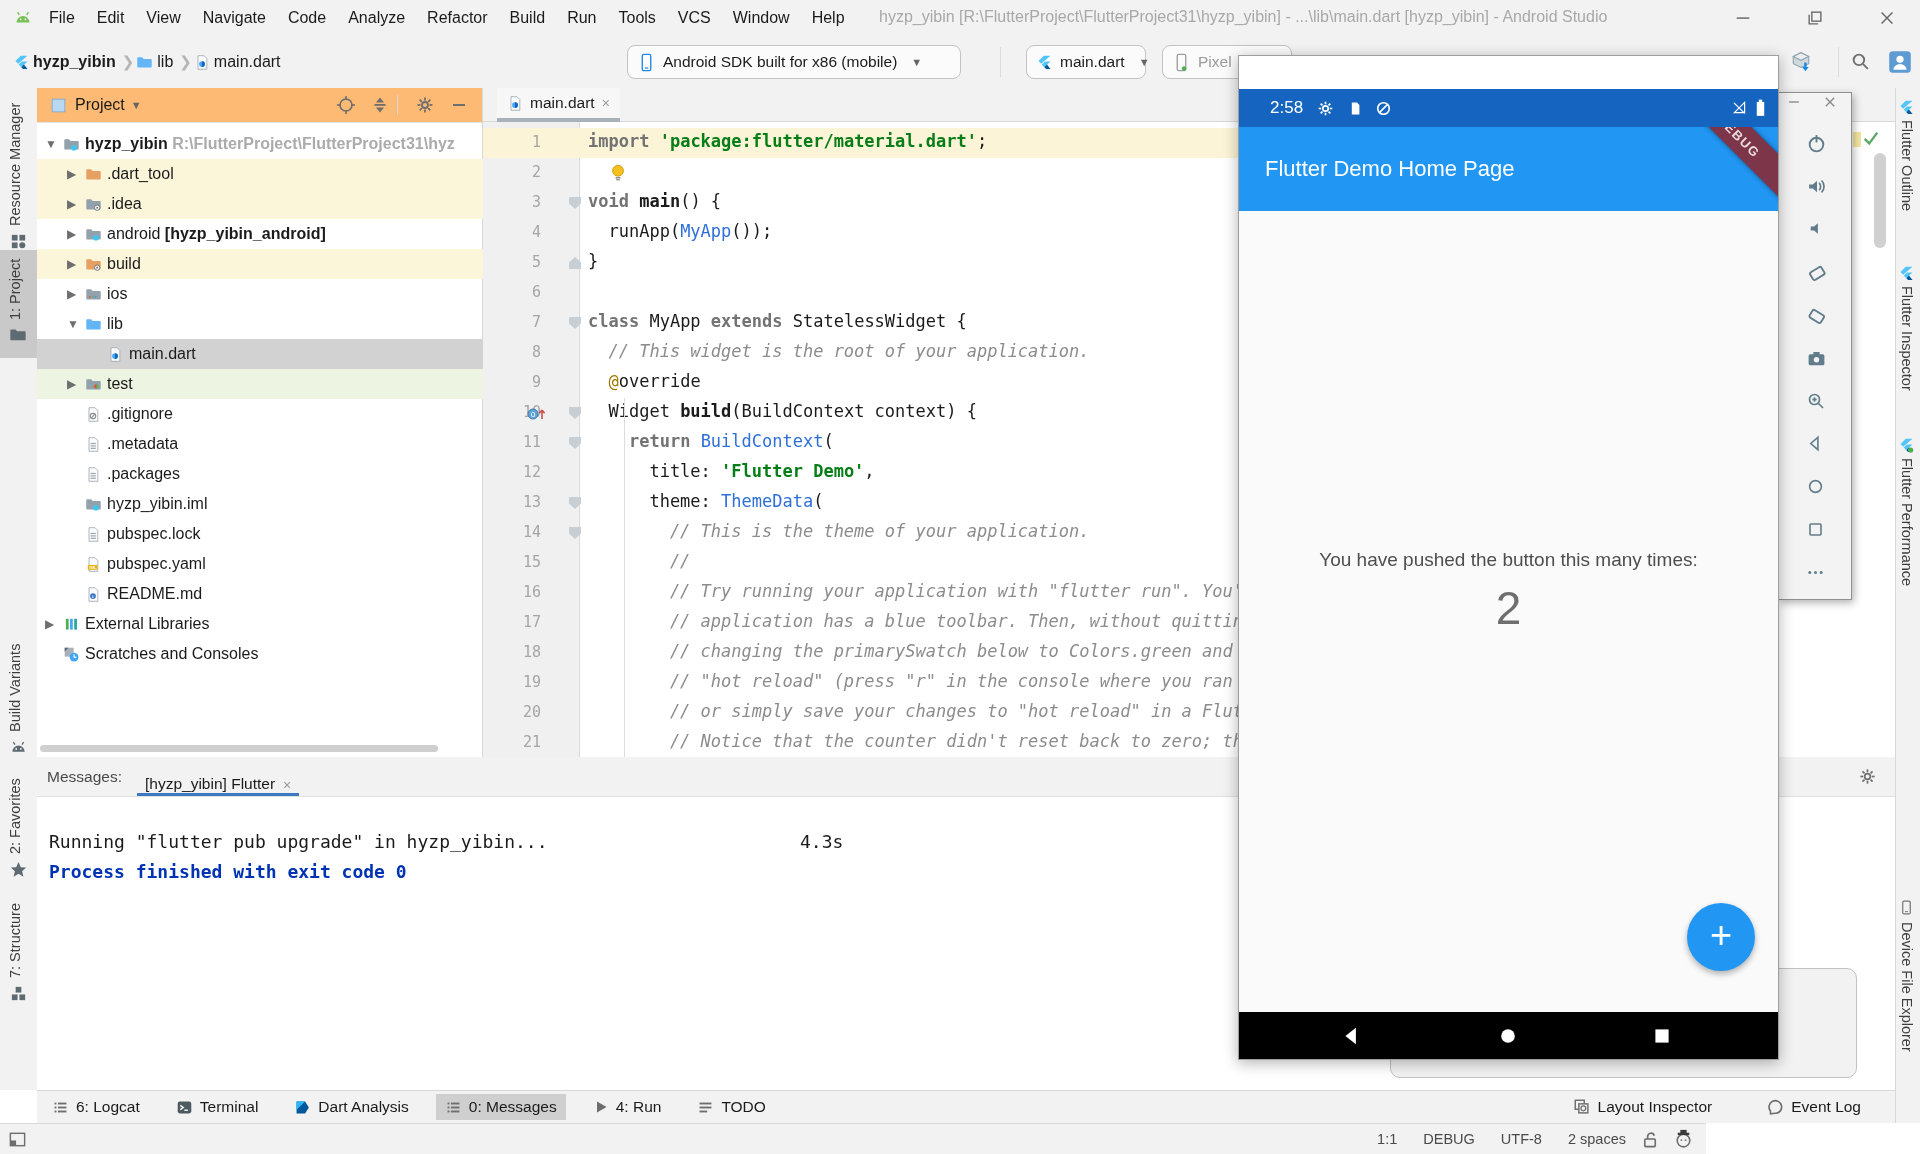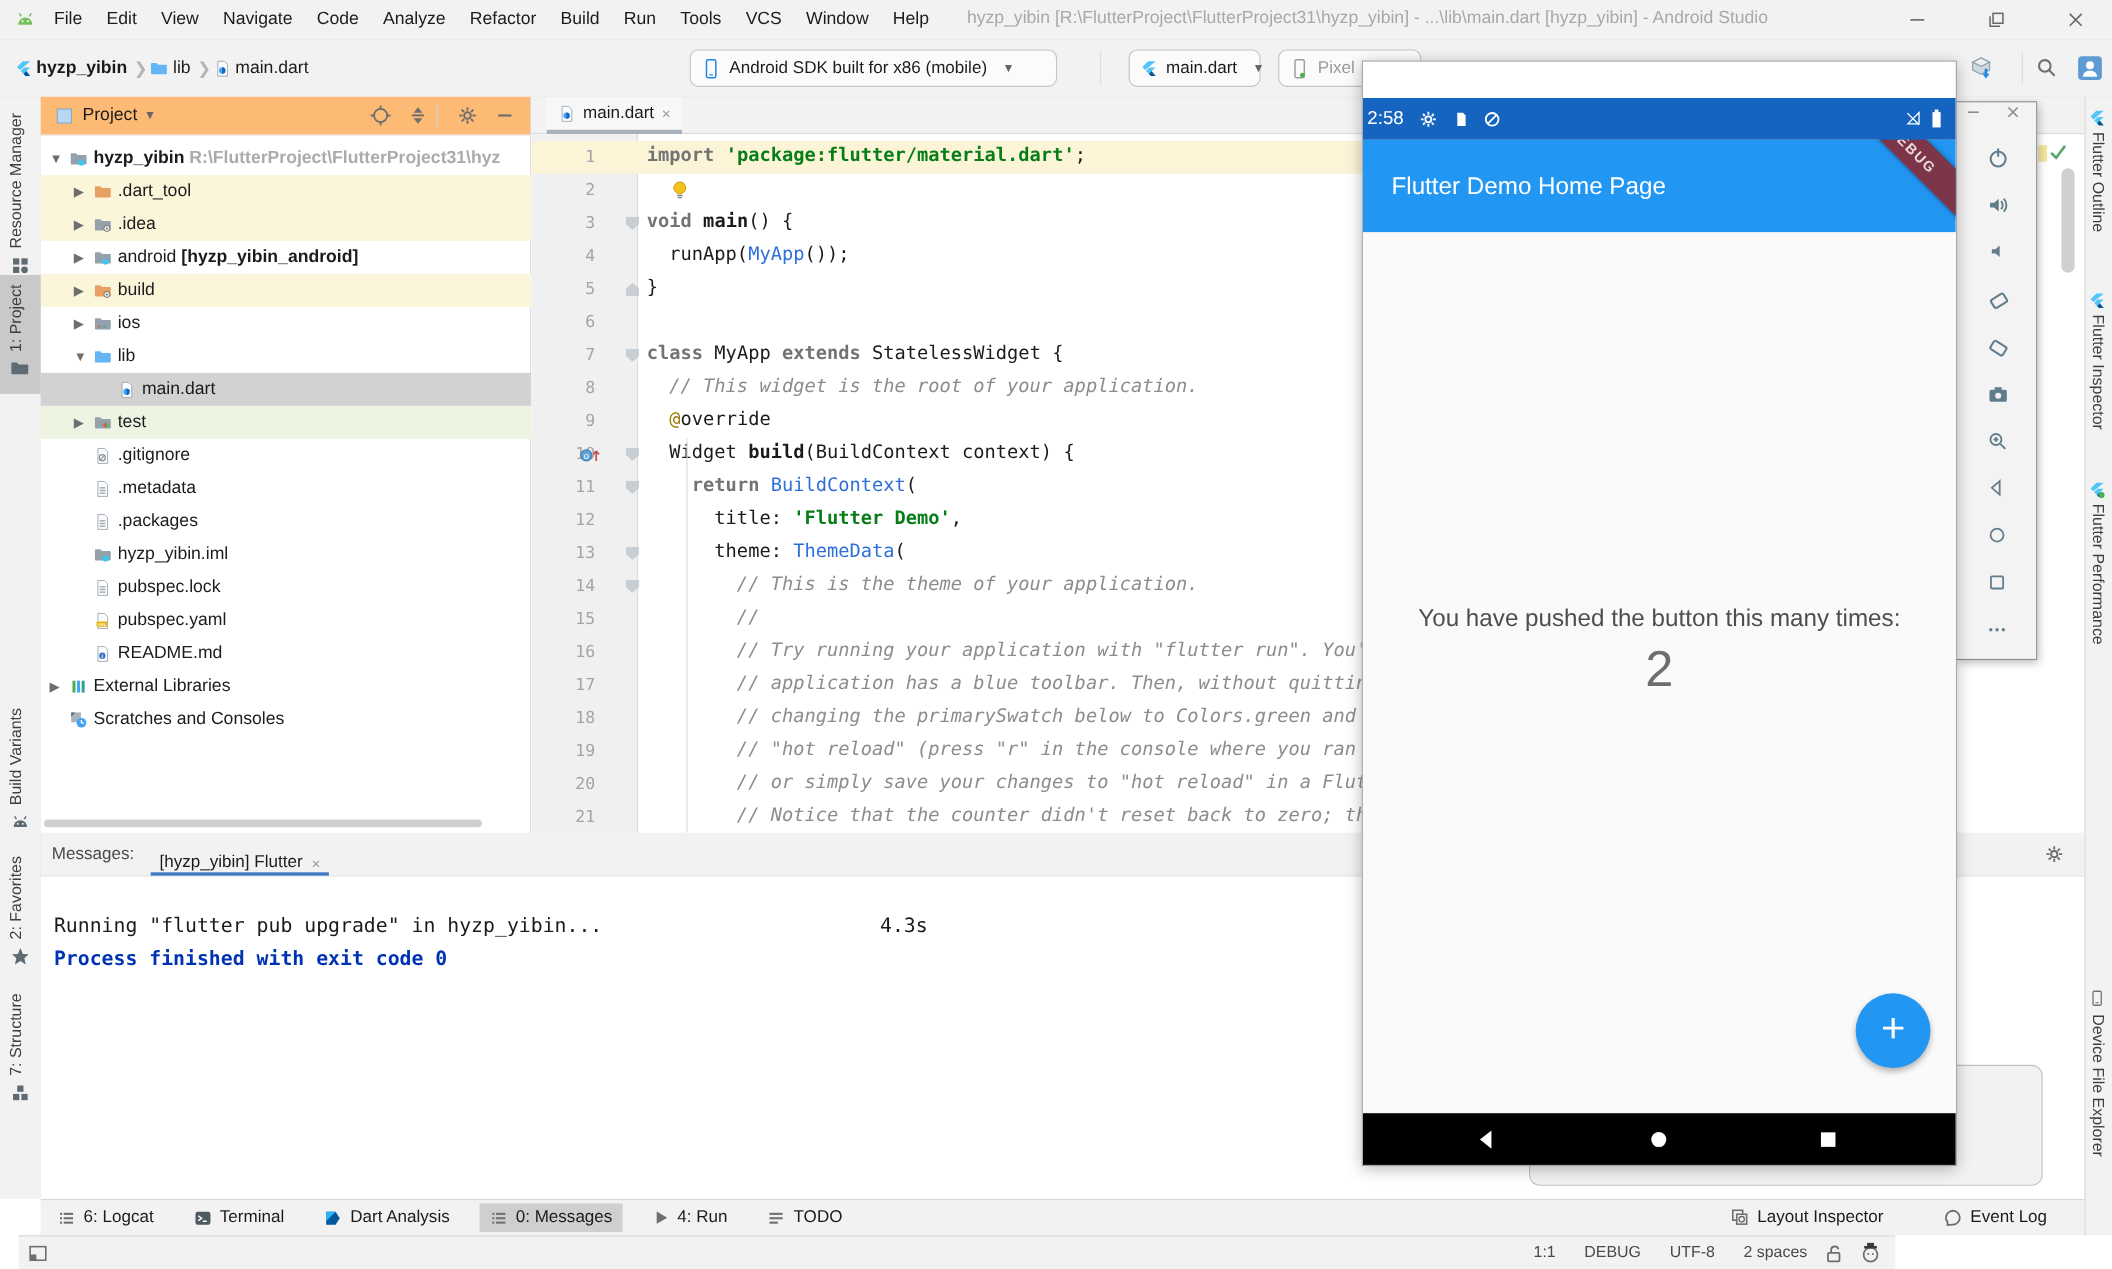"2:58" span { margin-left: 4px -> 31px }
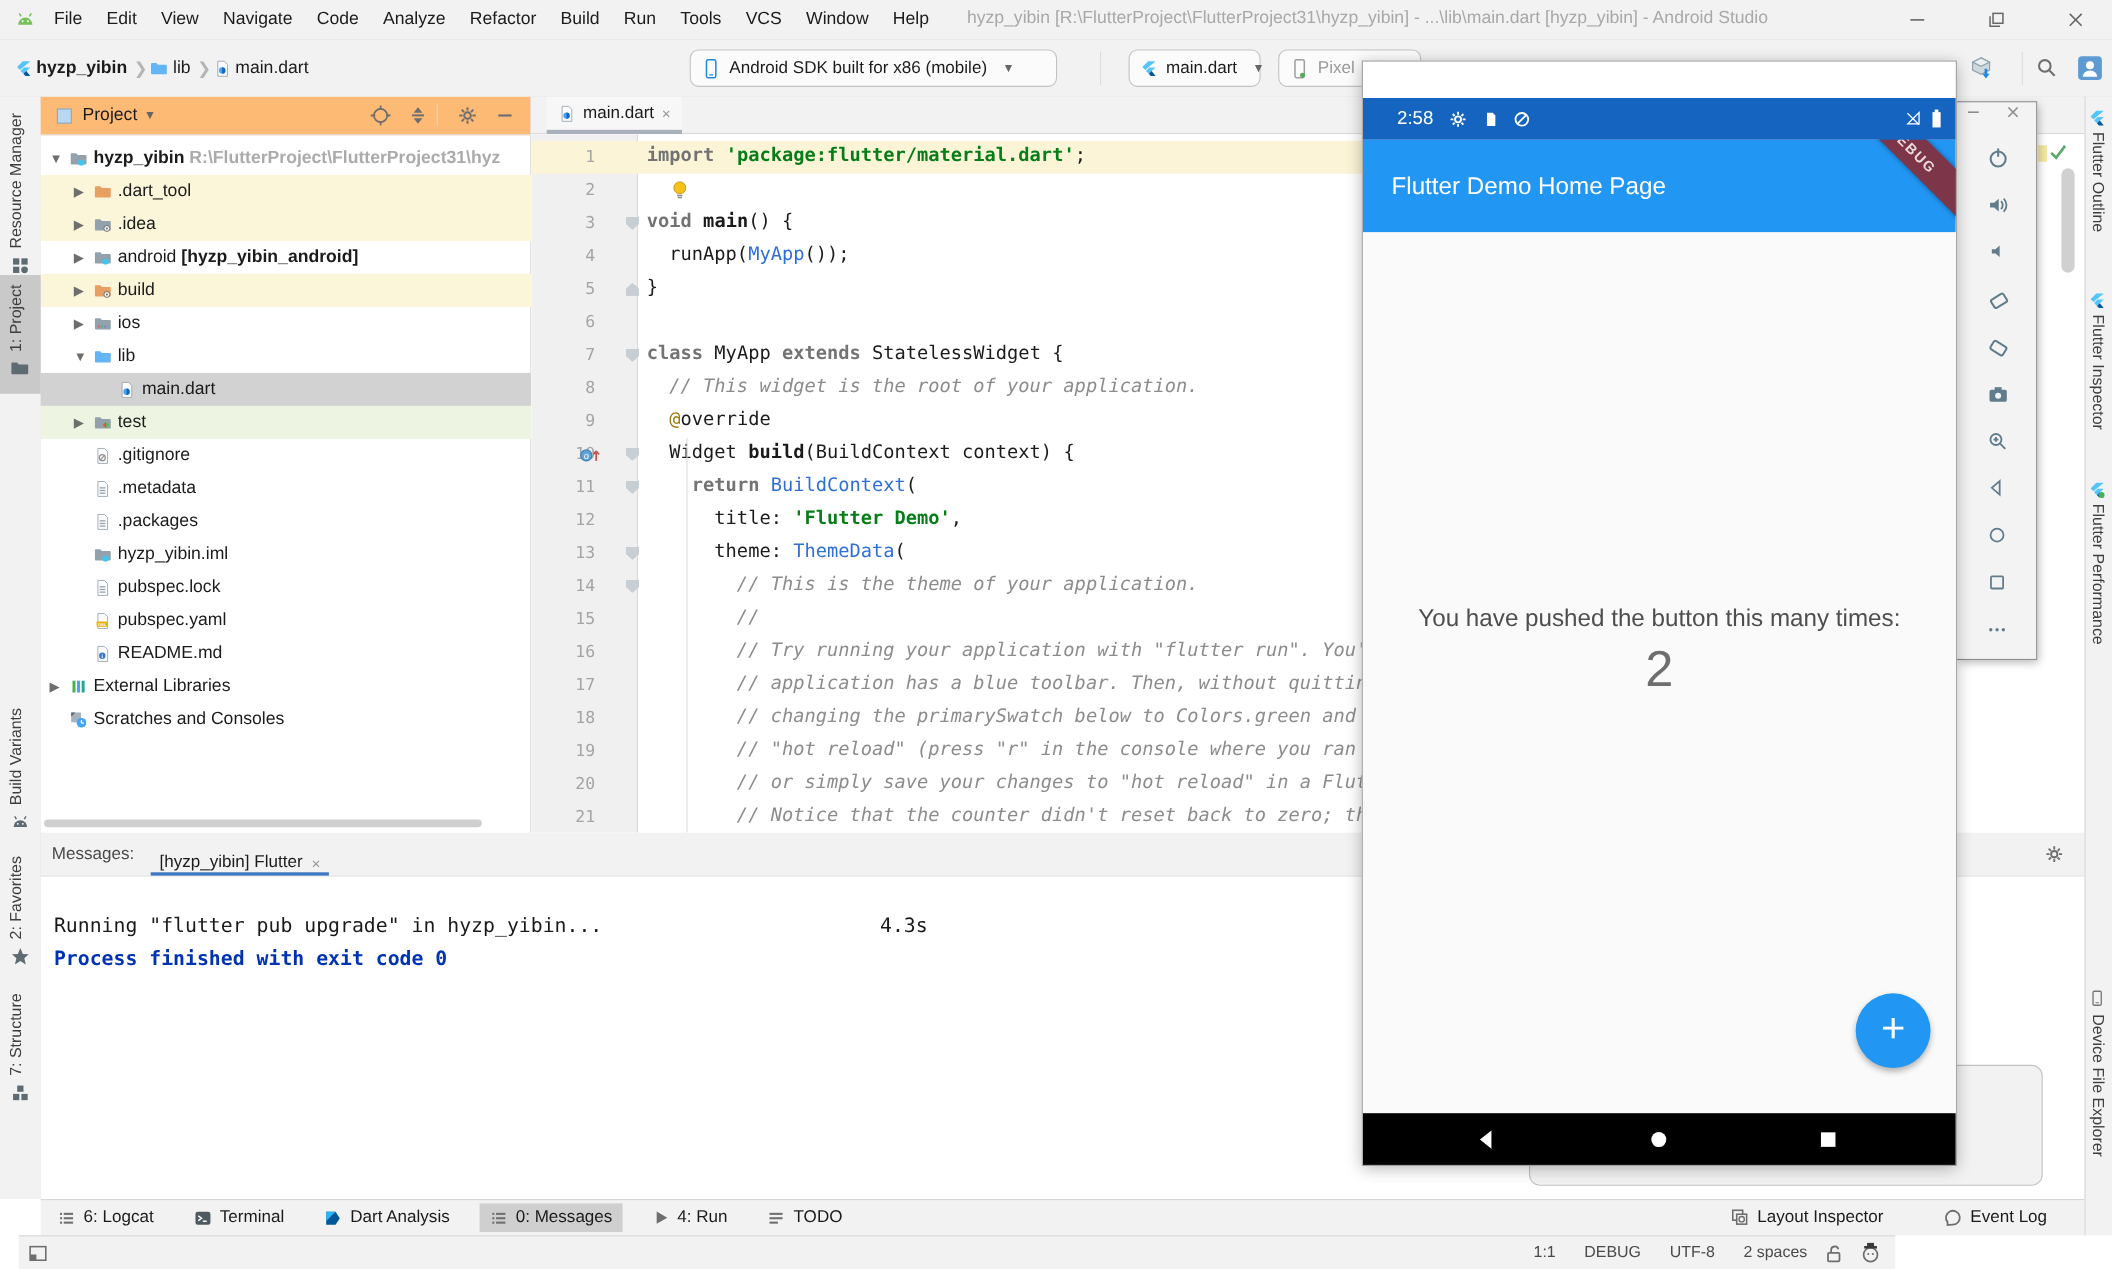"You have pushed the button" .counter-label { font-size: 22px -> 19px }
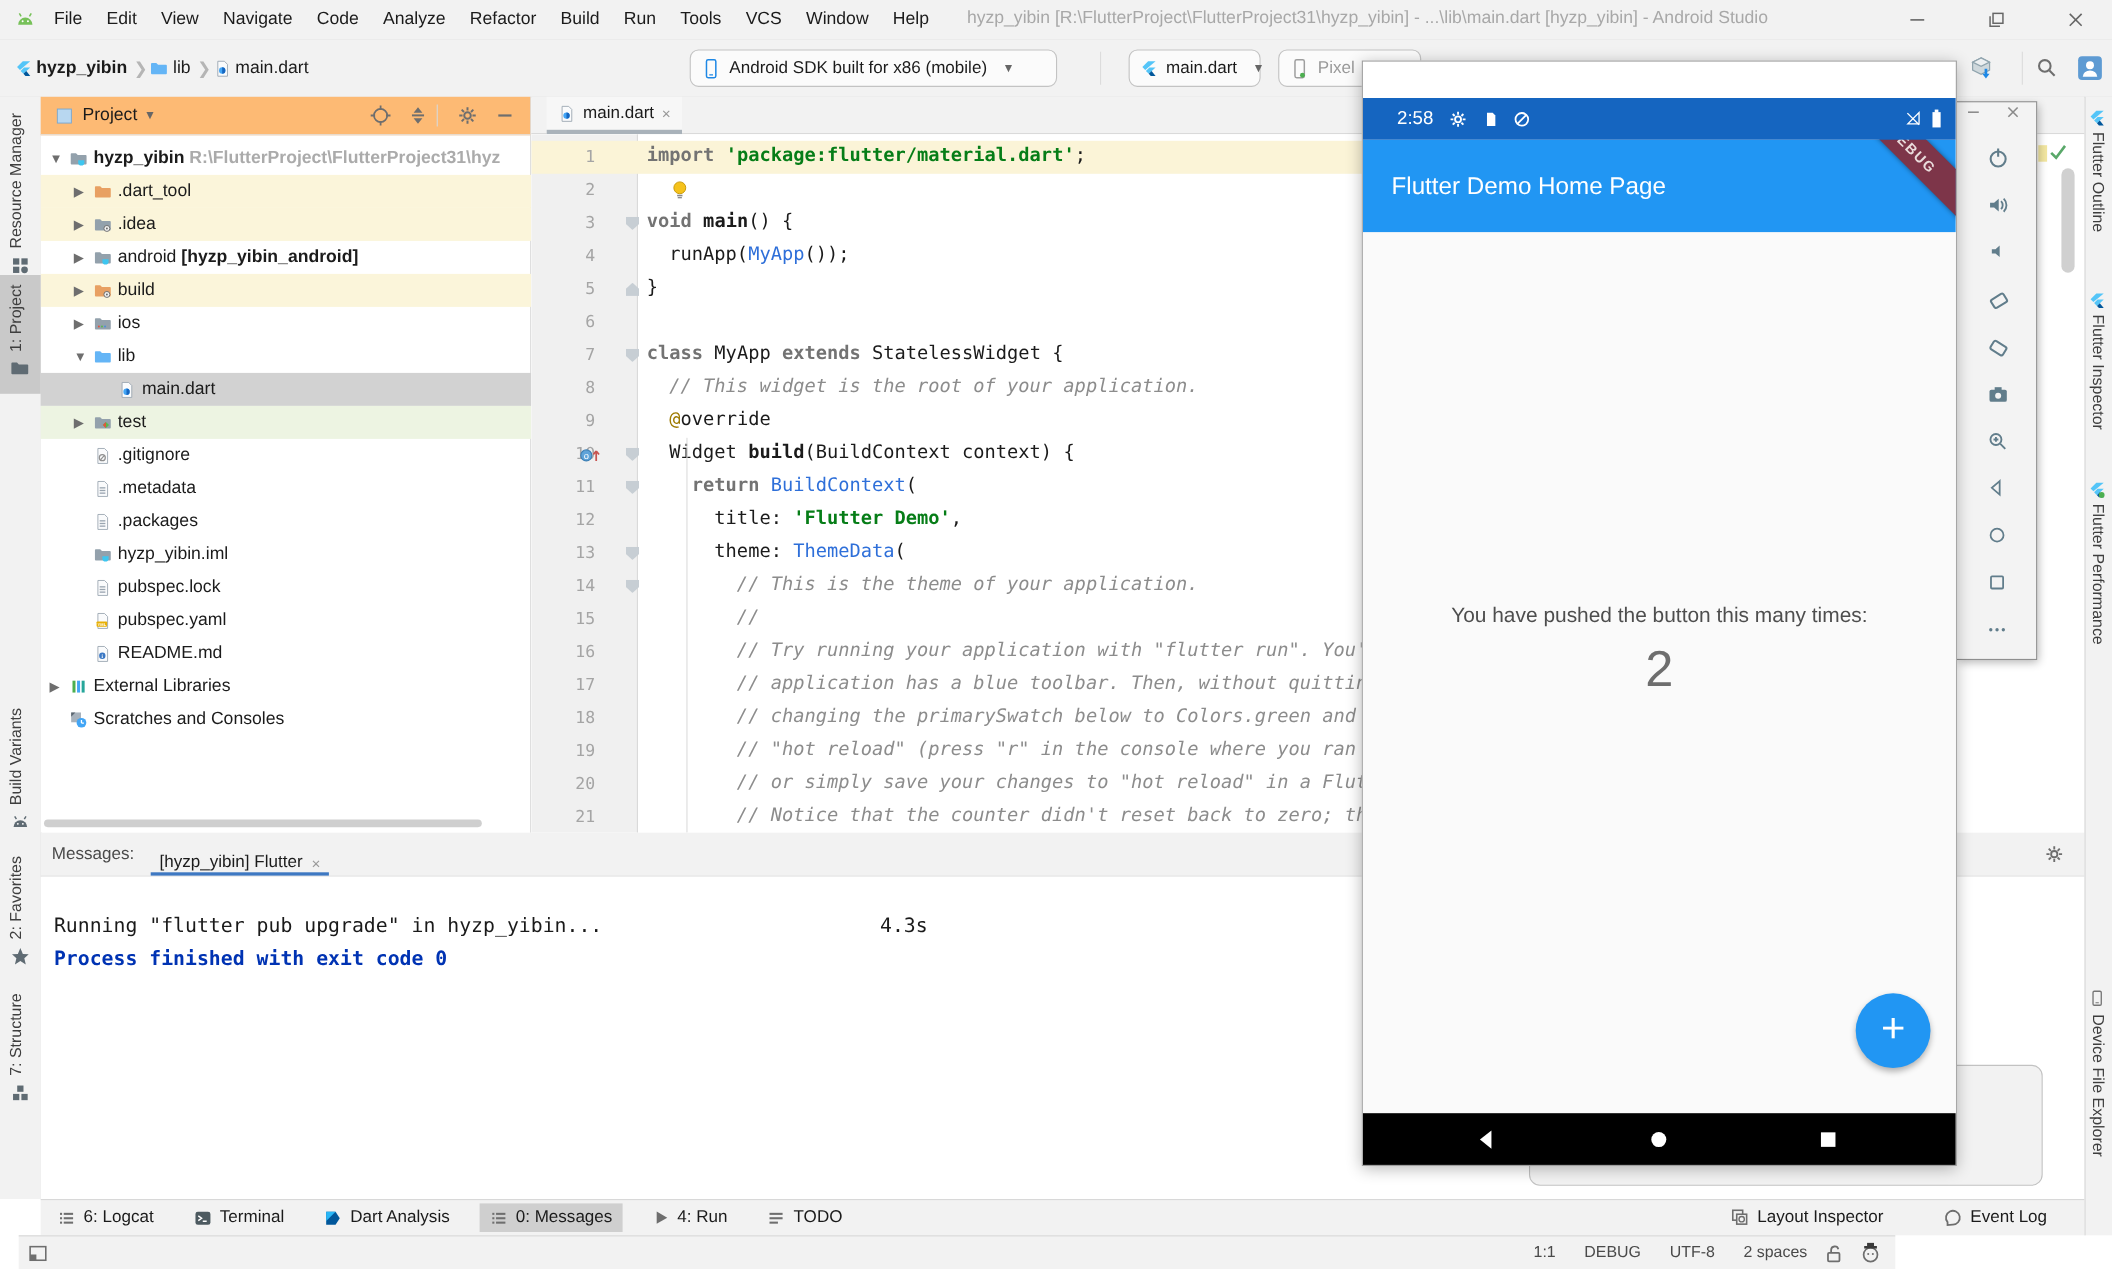"1:1" .statusbar { left: 17px -> 0 }
